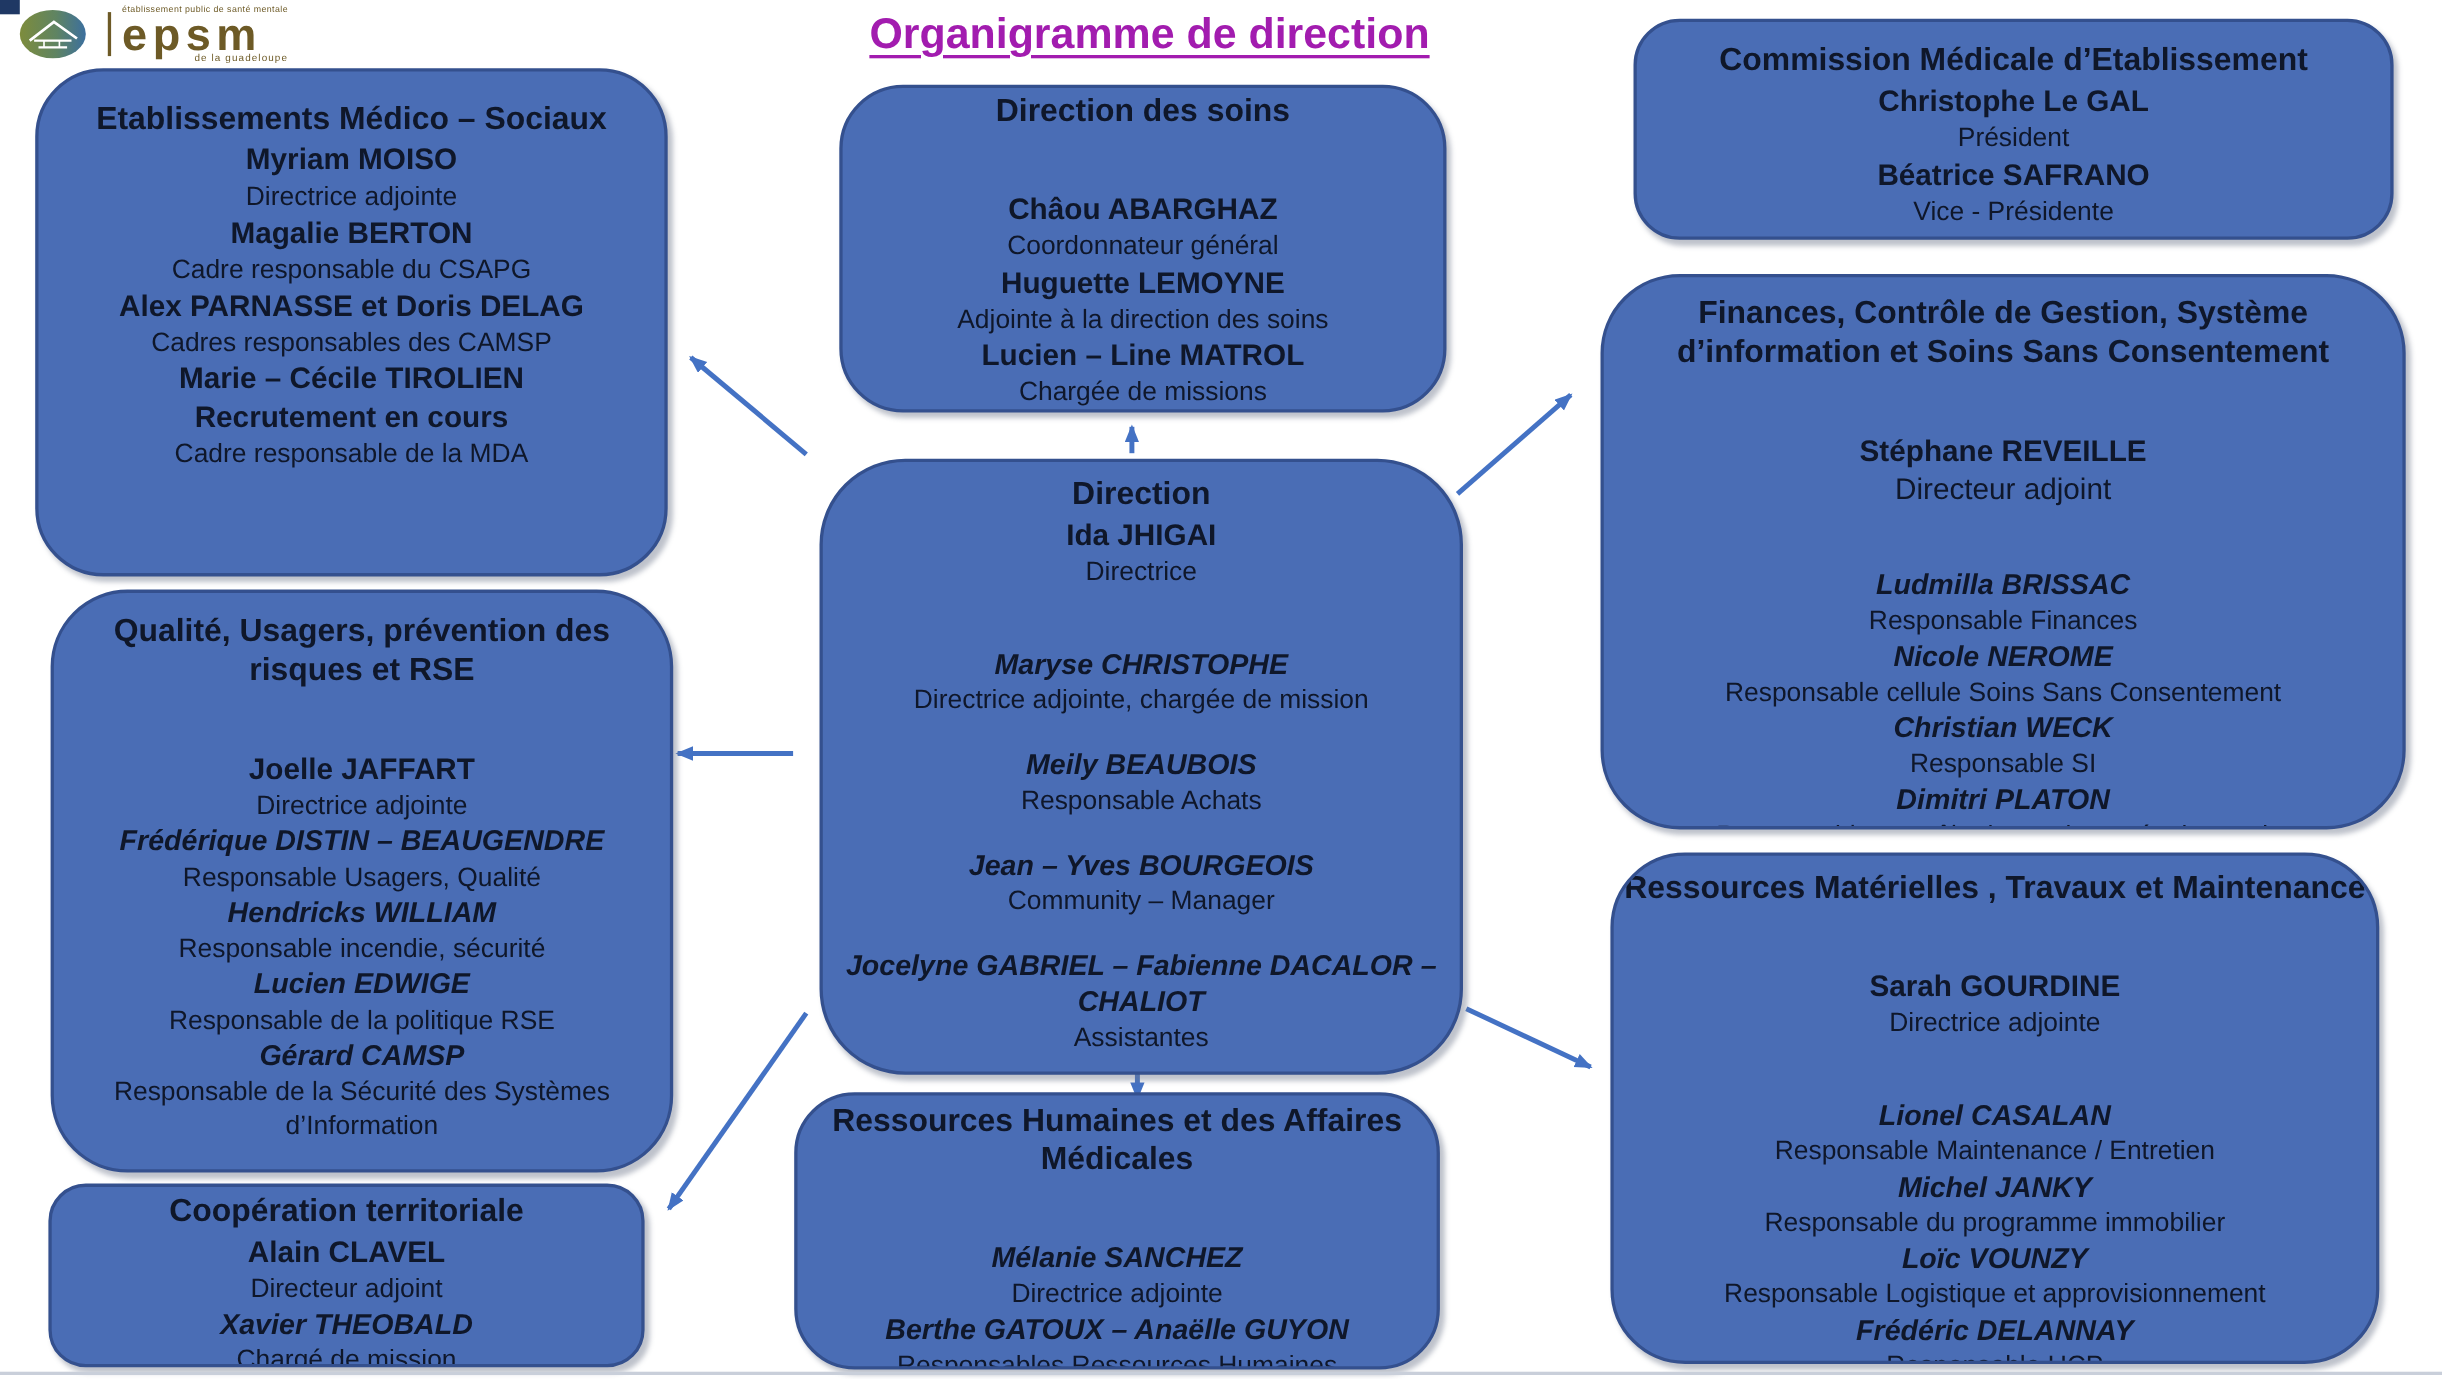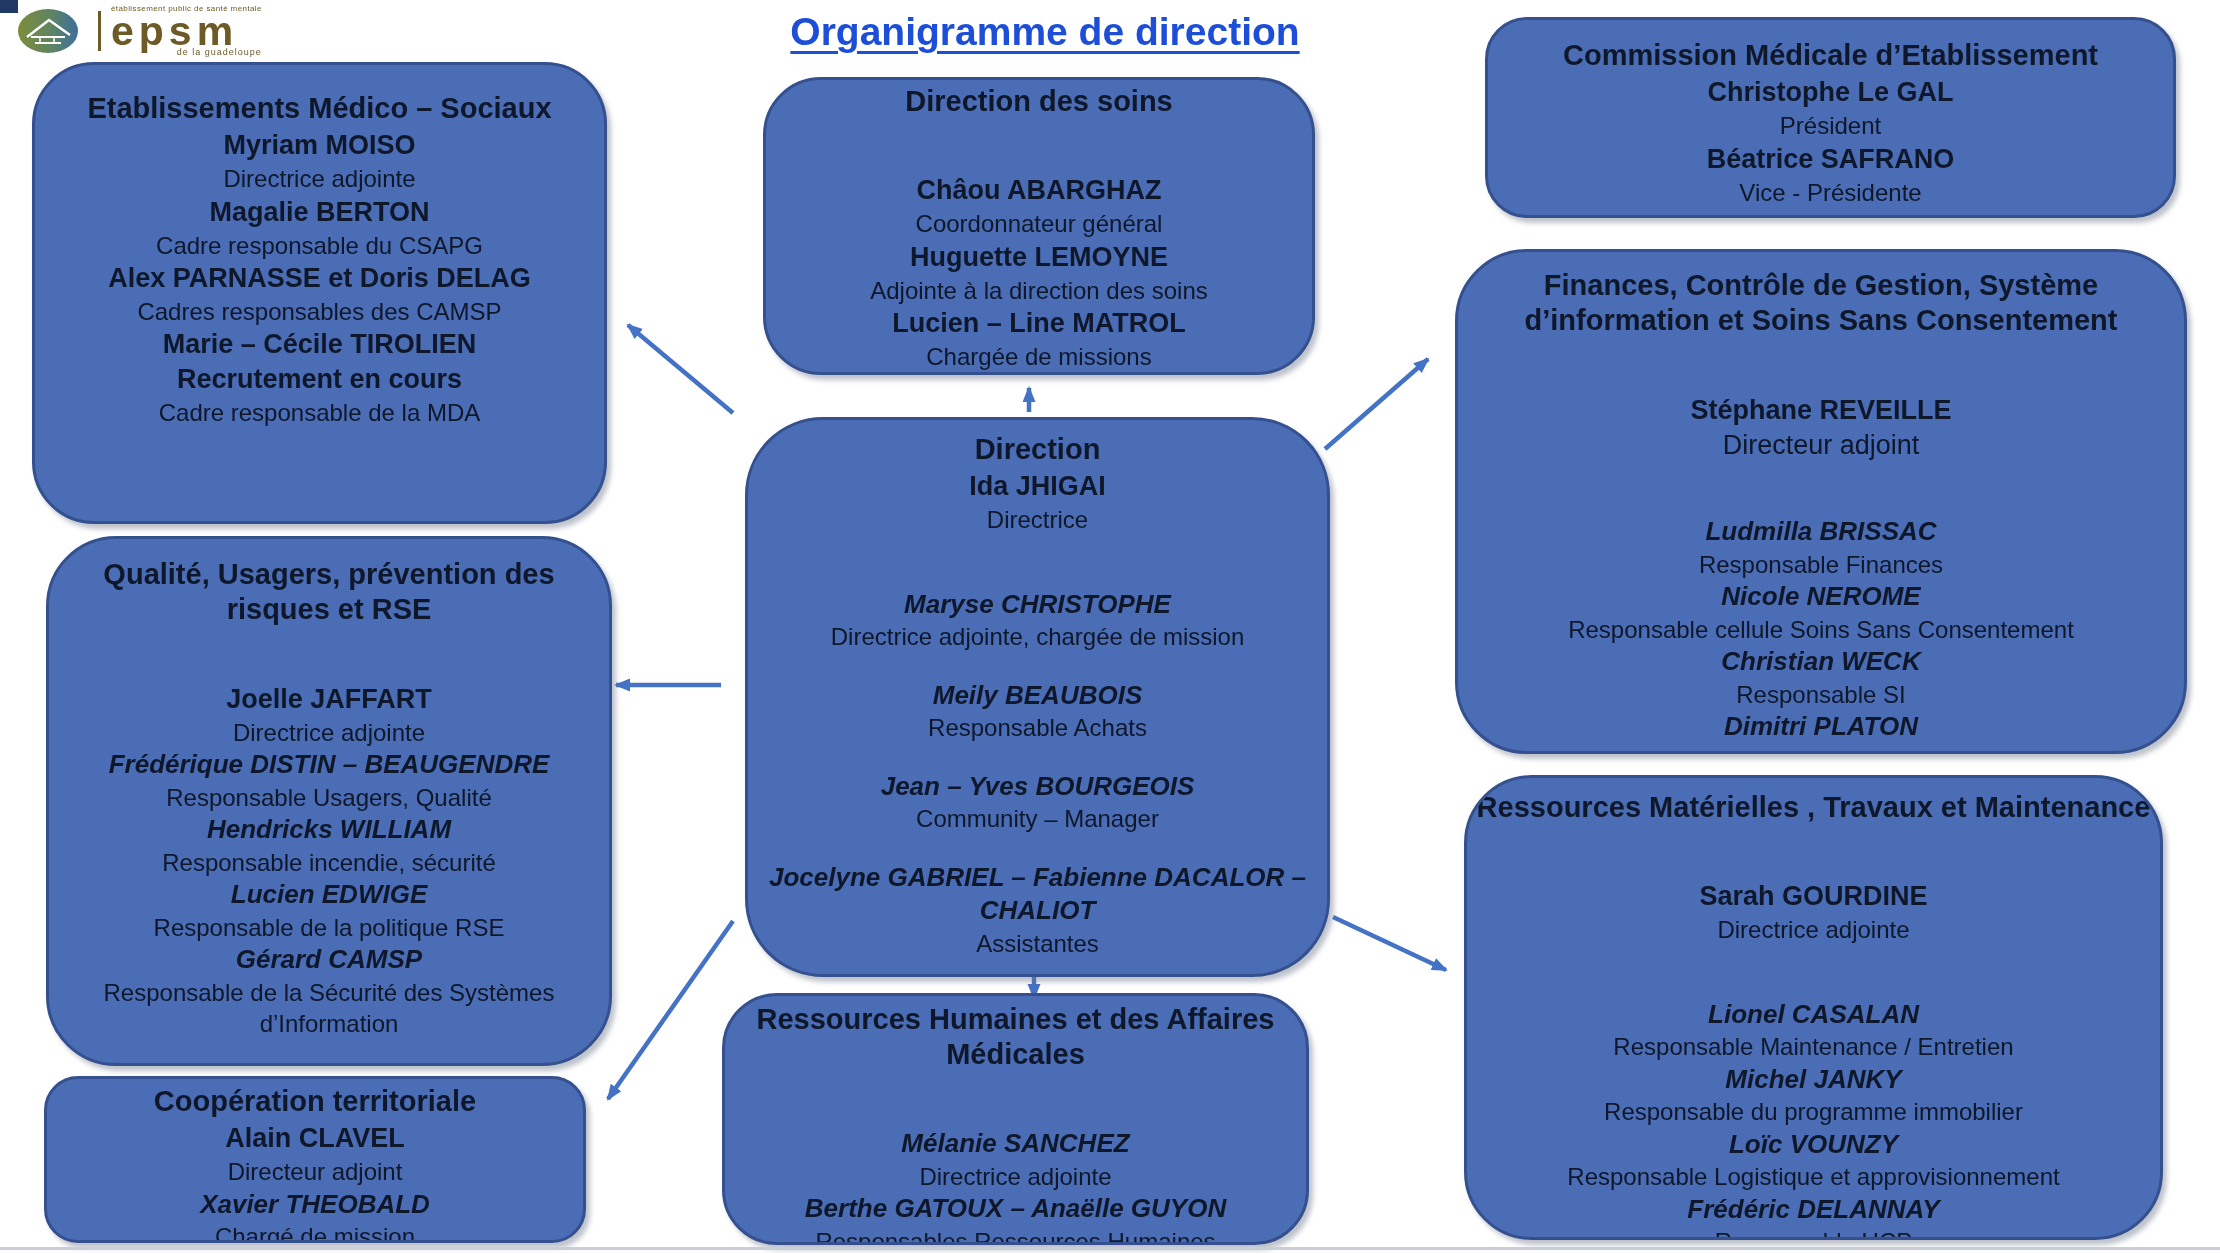"Organigramme de direction" .title { color: #1d4ed8 -> #a21caf }
